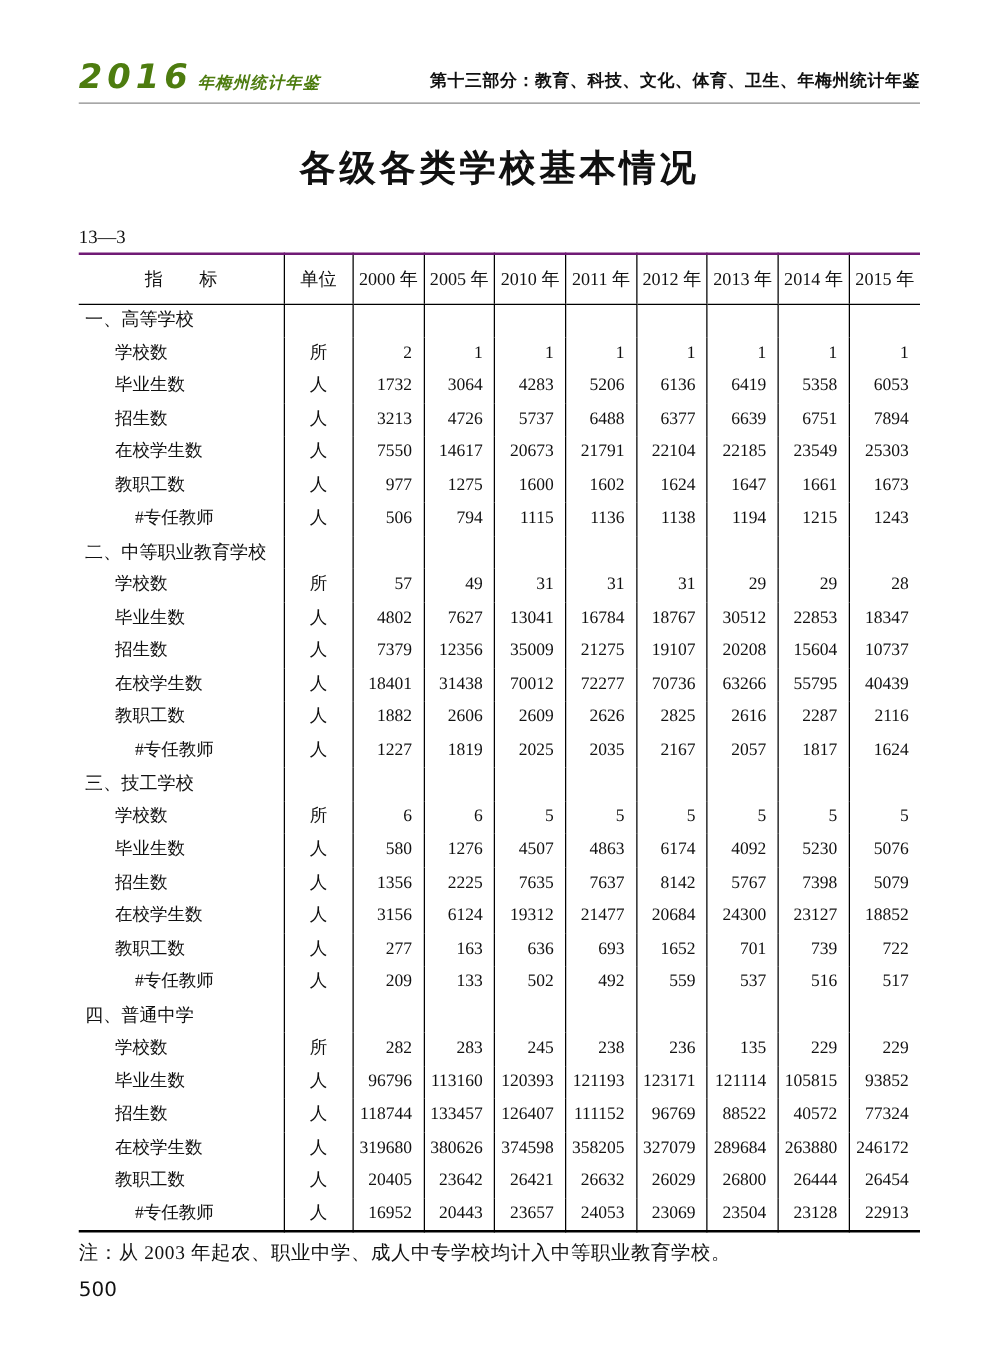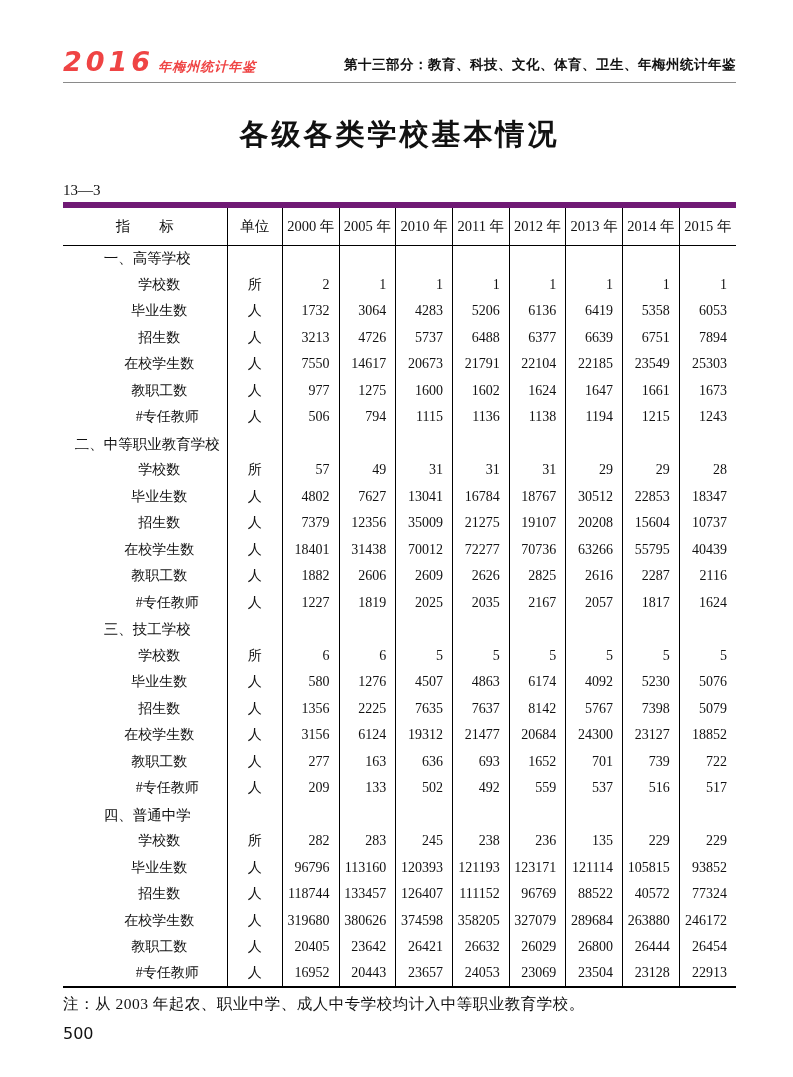"2016 年梅州统计年鉴" .logo { color: #ef4444 -> #4d7c0f }
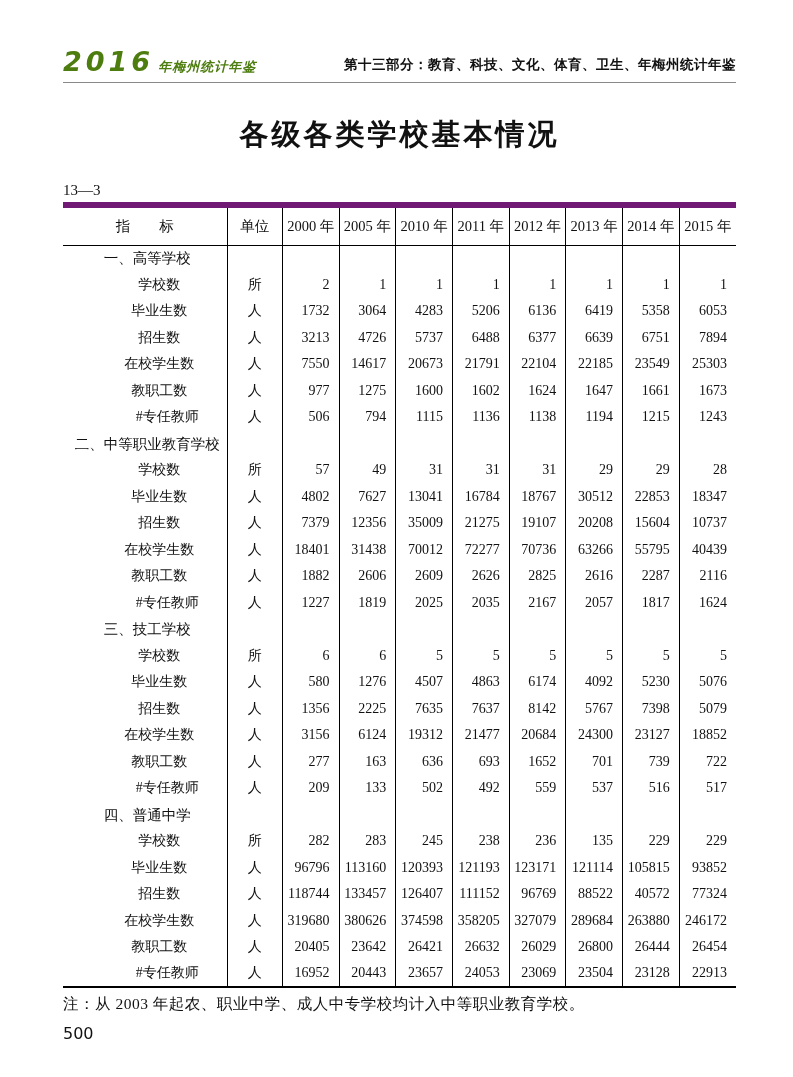"指 标" table.stats { border-top: 6px solid #701a75 -> 2px solid #701a75 }
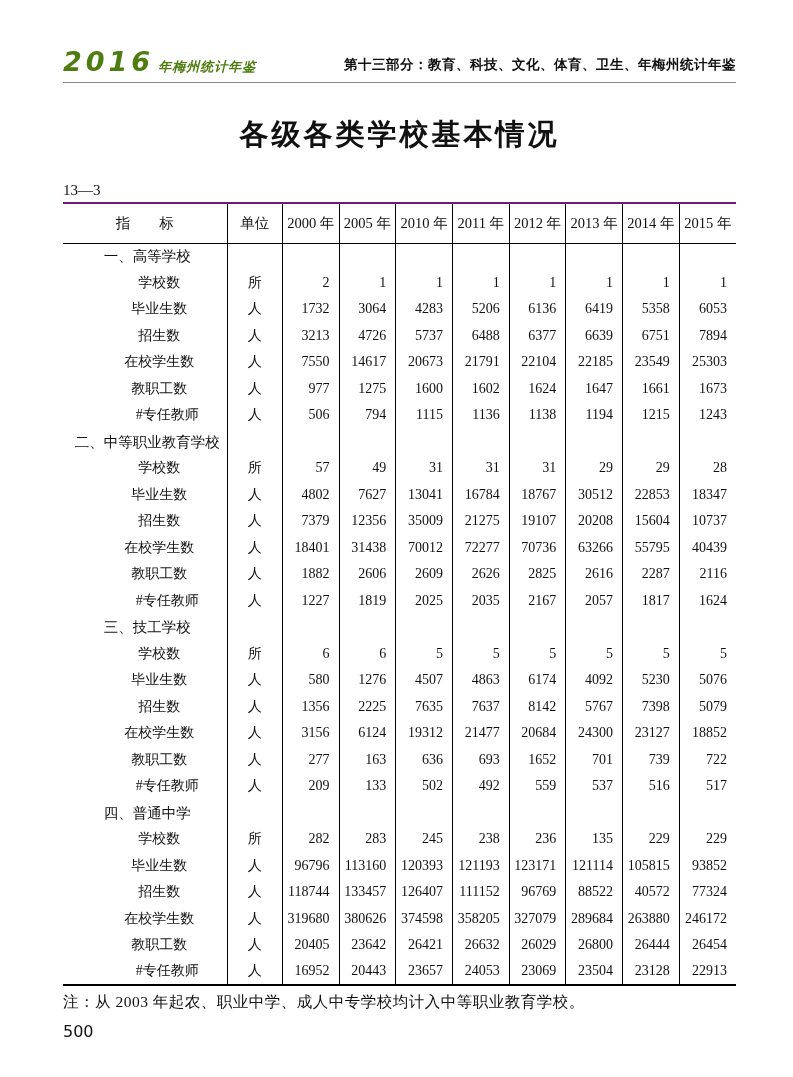"一、高等学校" td.lbl { text-align: center -> left }
